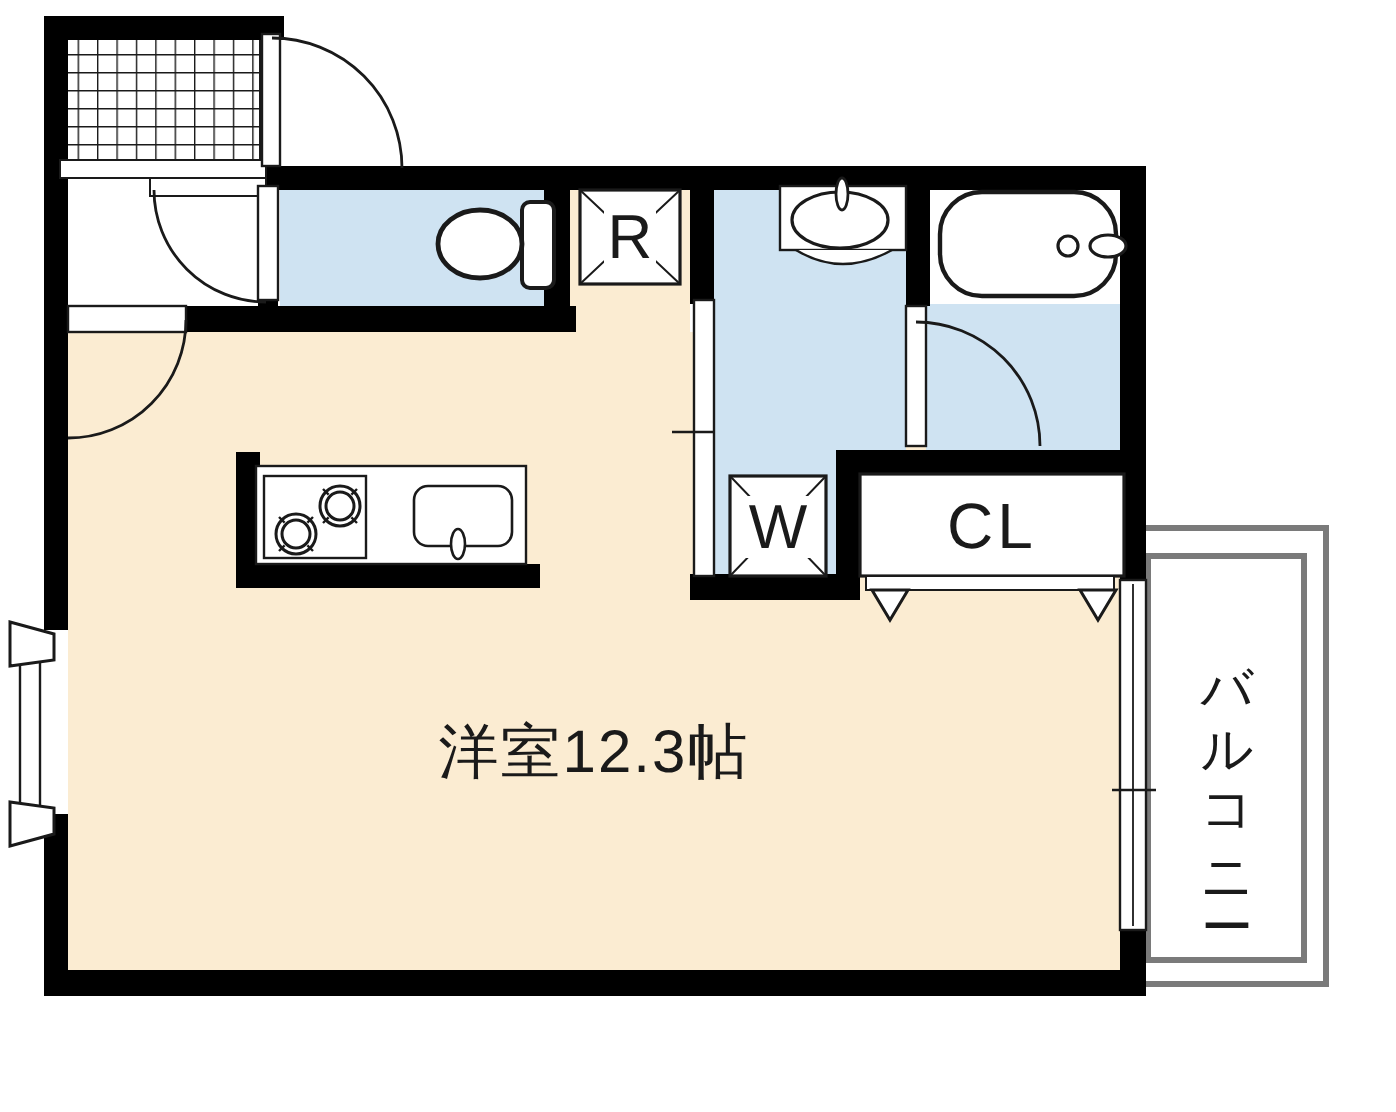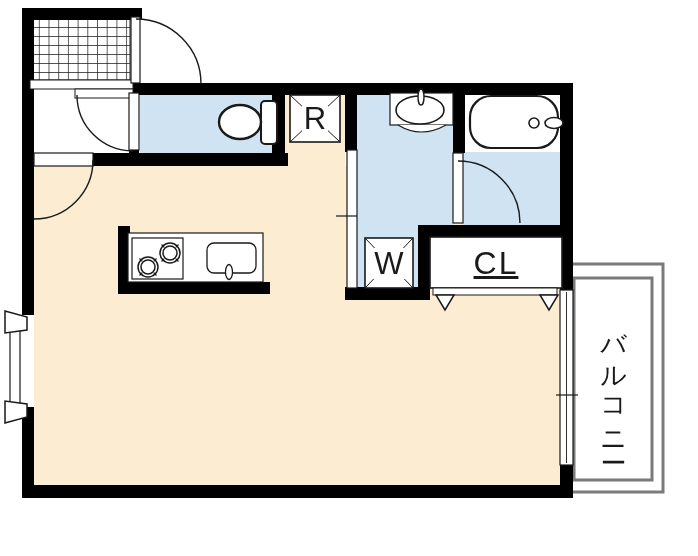"CL" .label-cl { text-decoration: underline -> none }
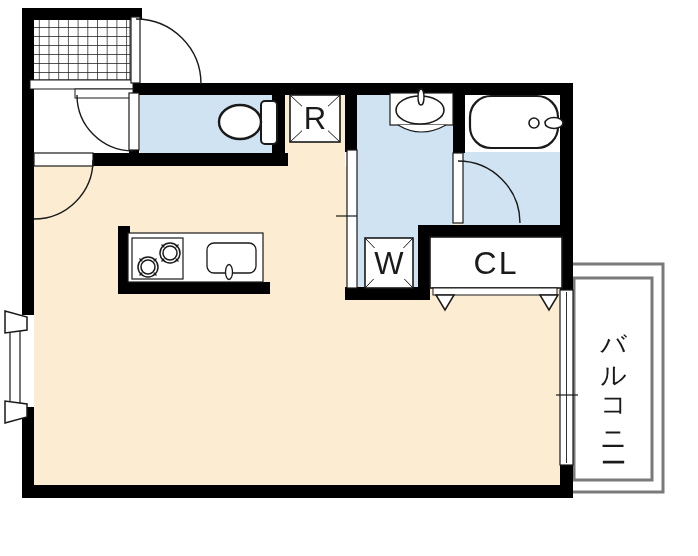"洋室12.3帖" div.label { html: none -> <div>洋室12.3帖</div> }
